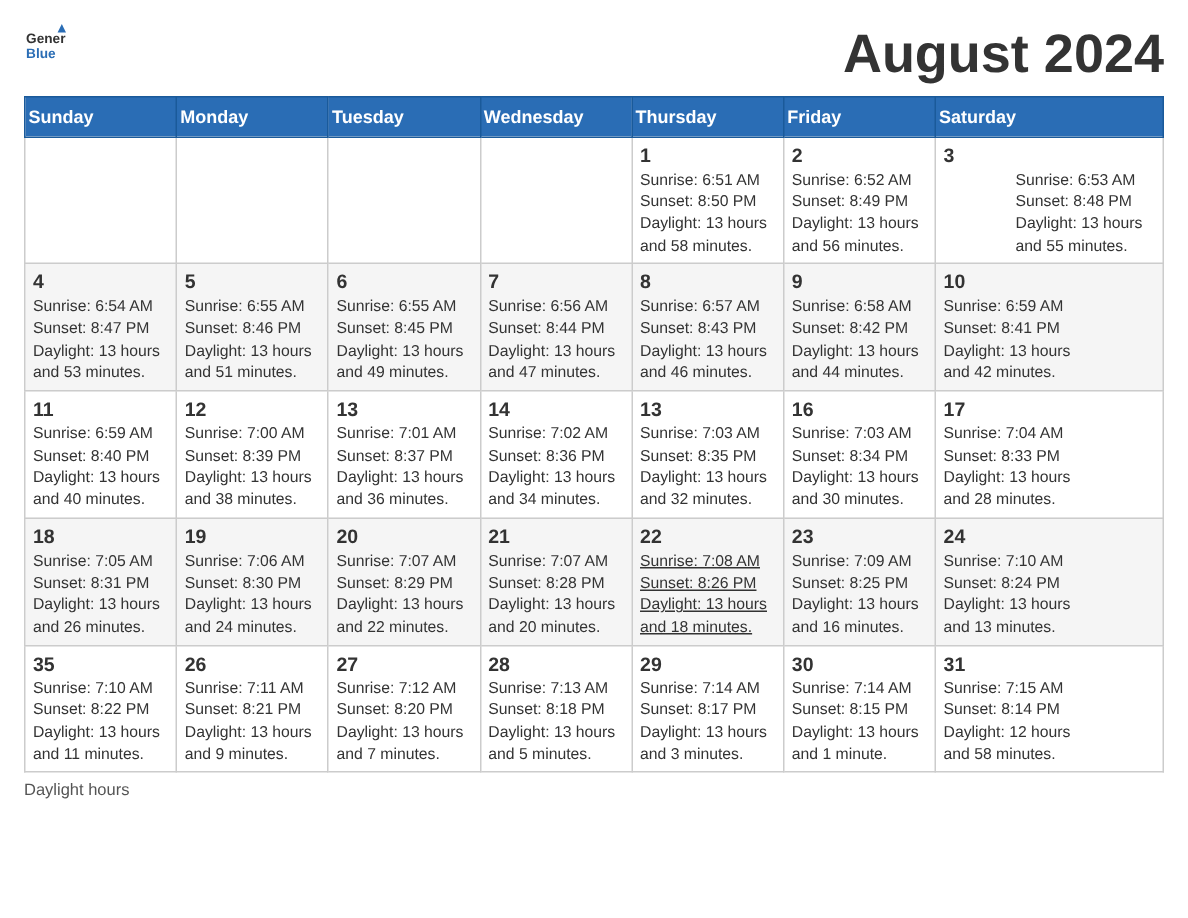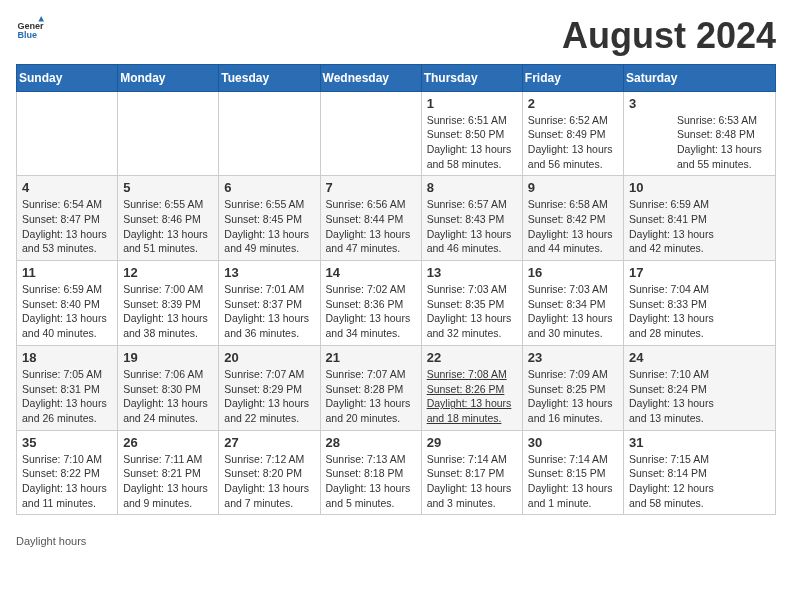"Daylight hours" .footer { margin-top: 20px -> 6px }
